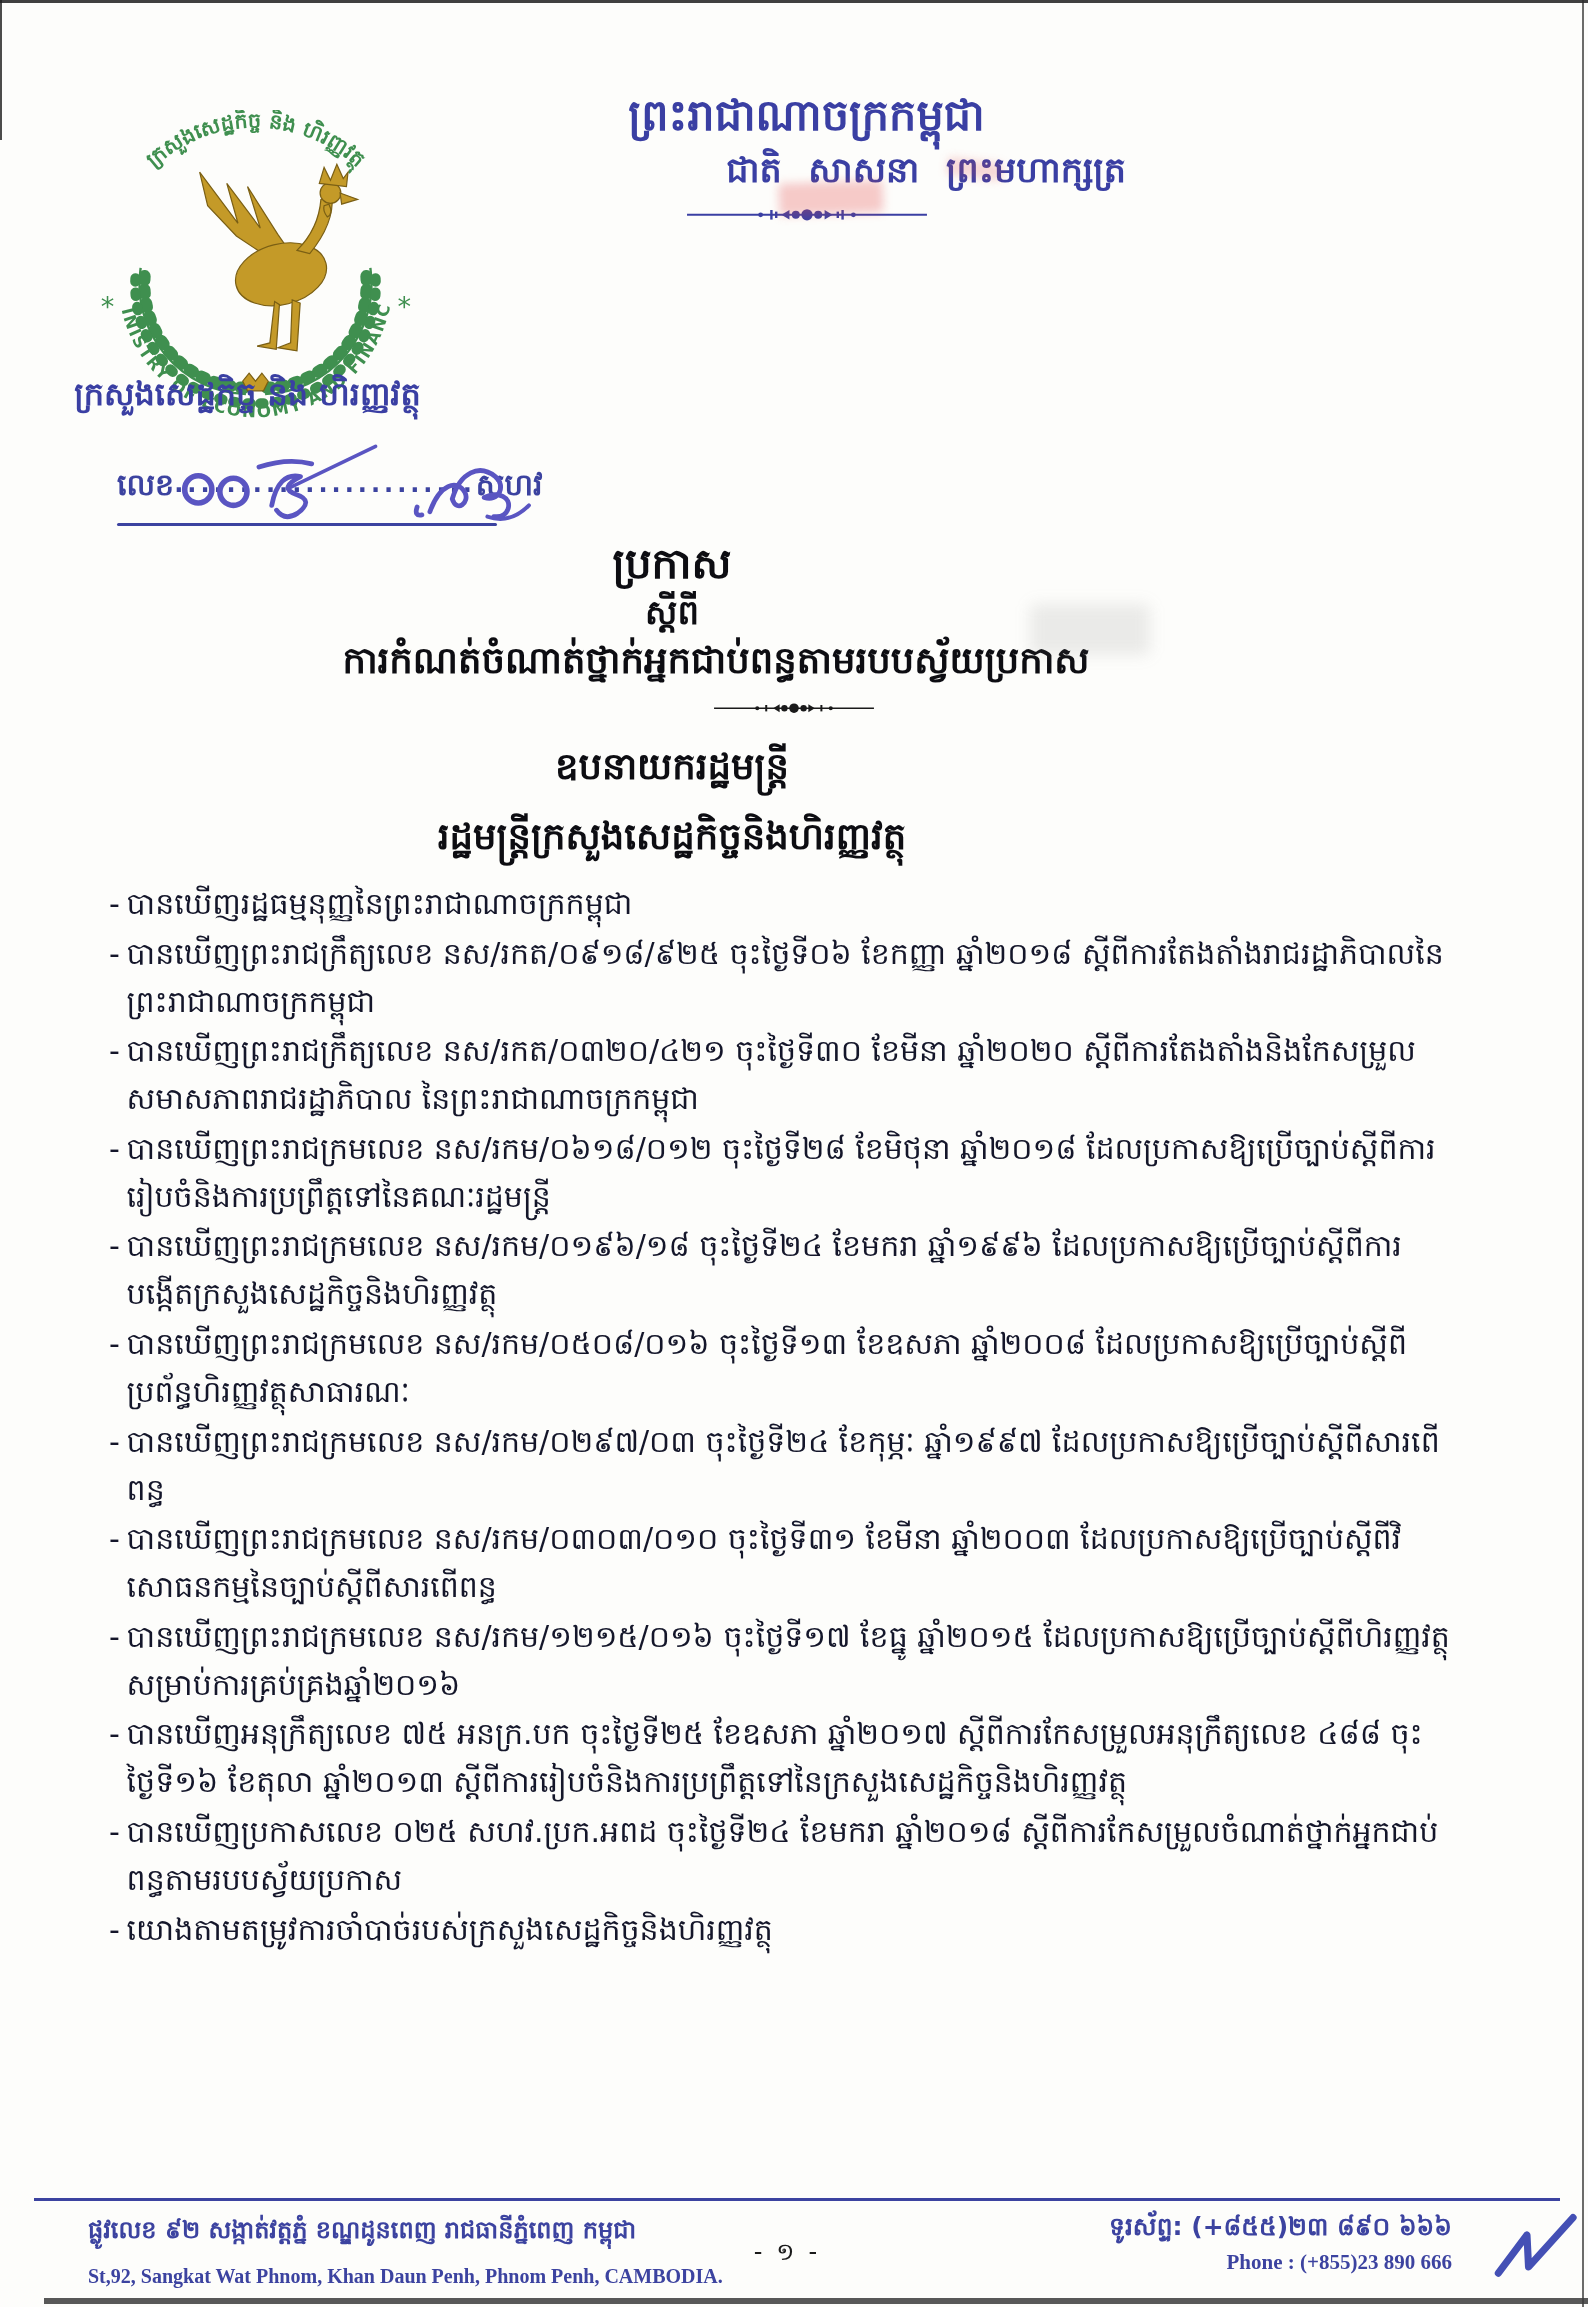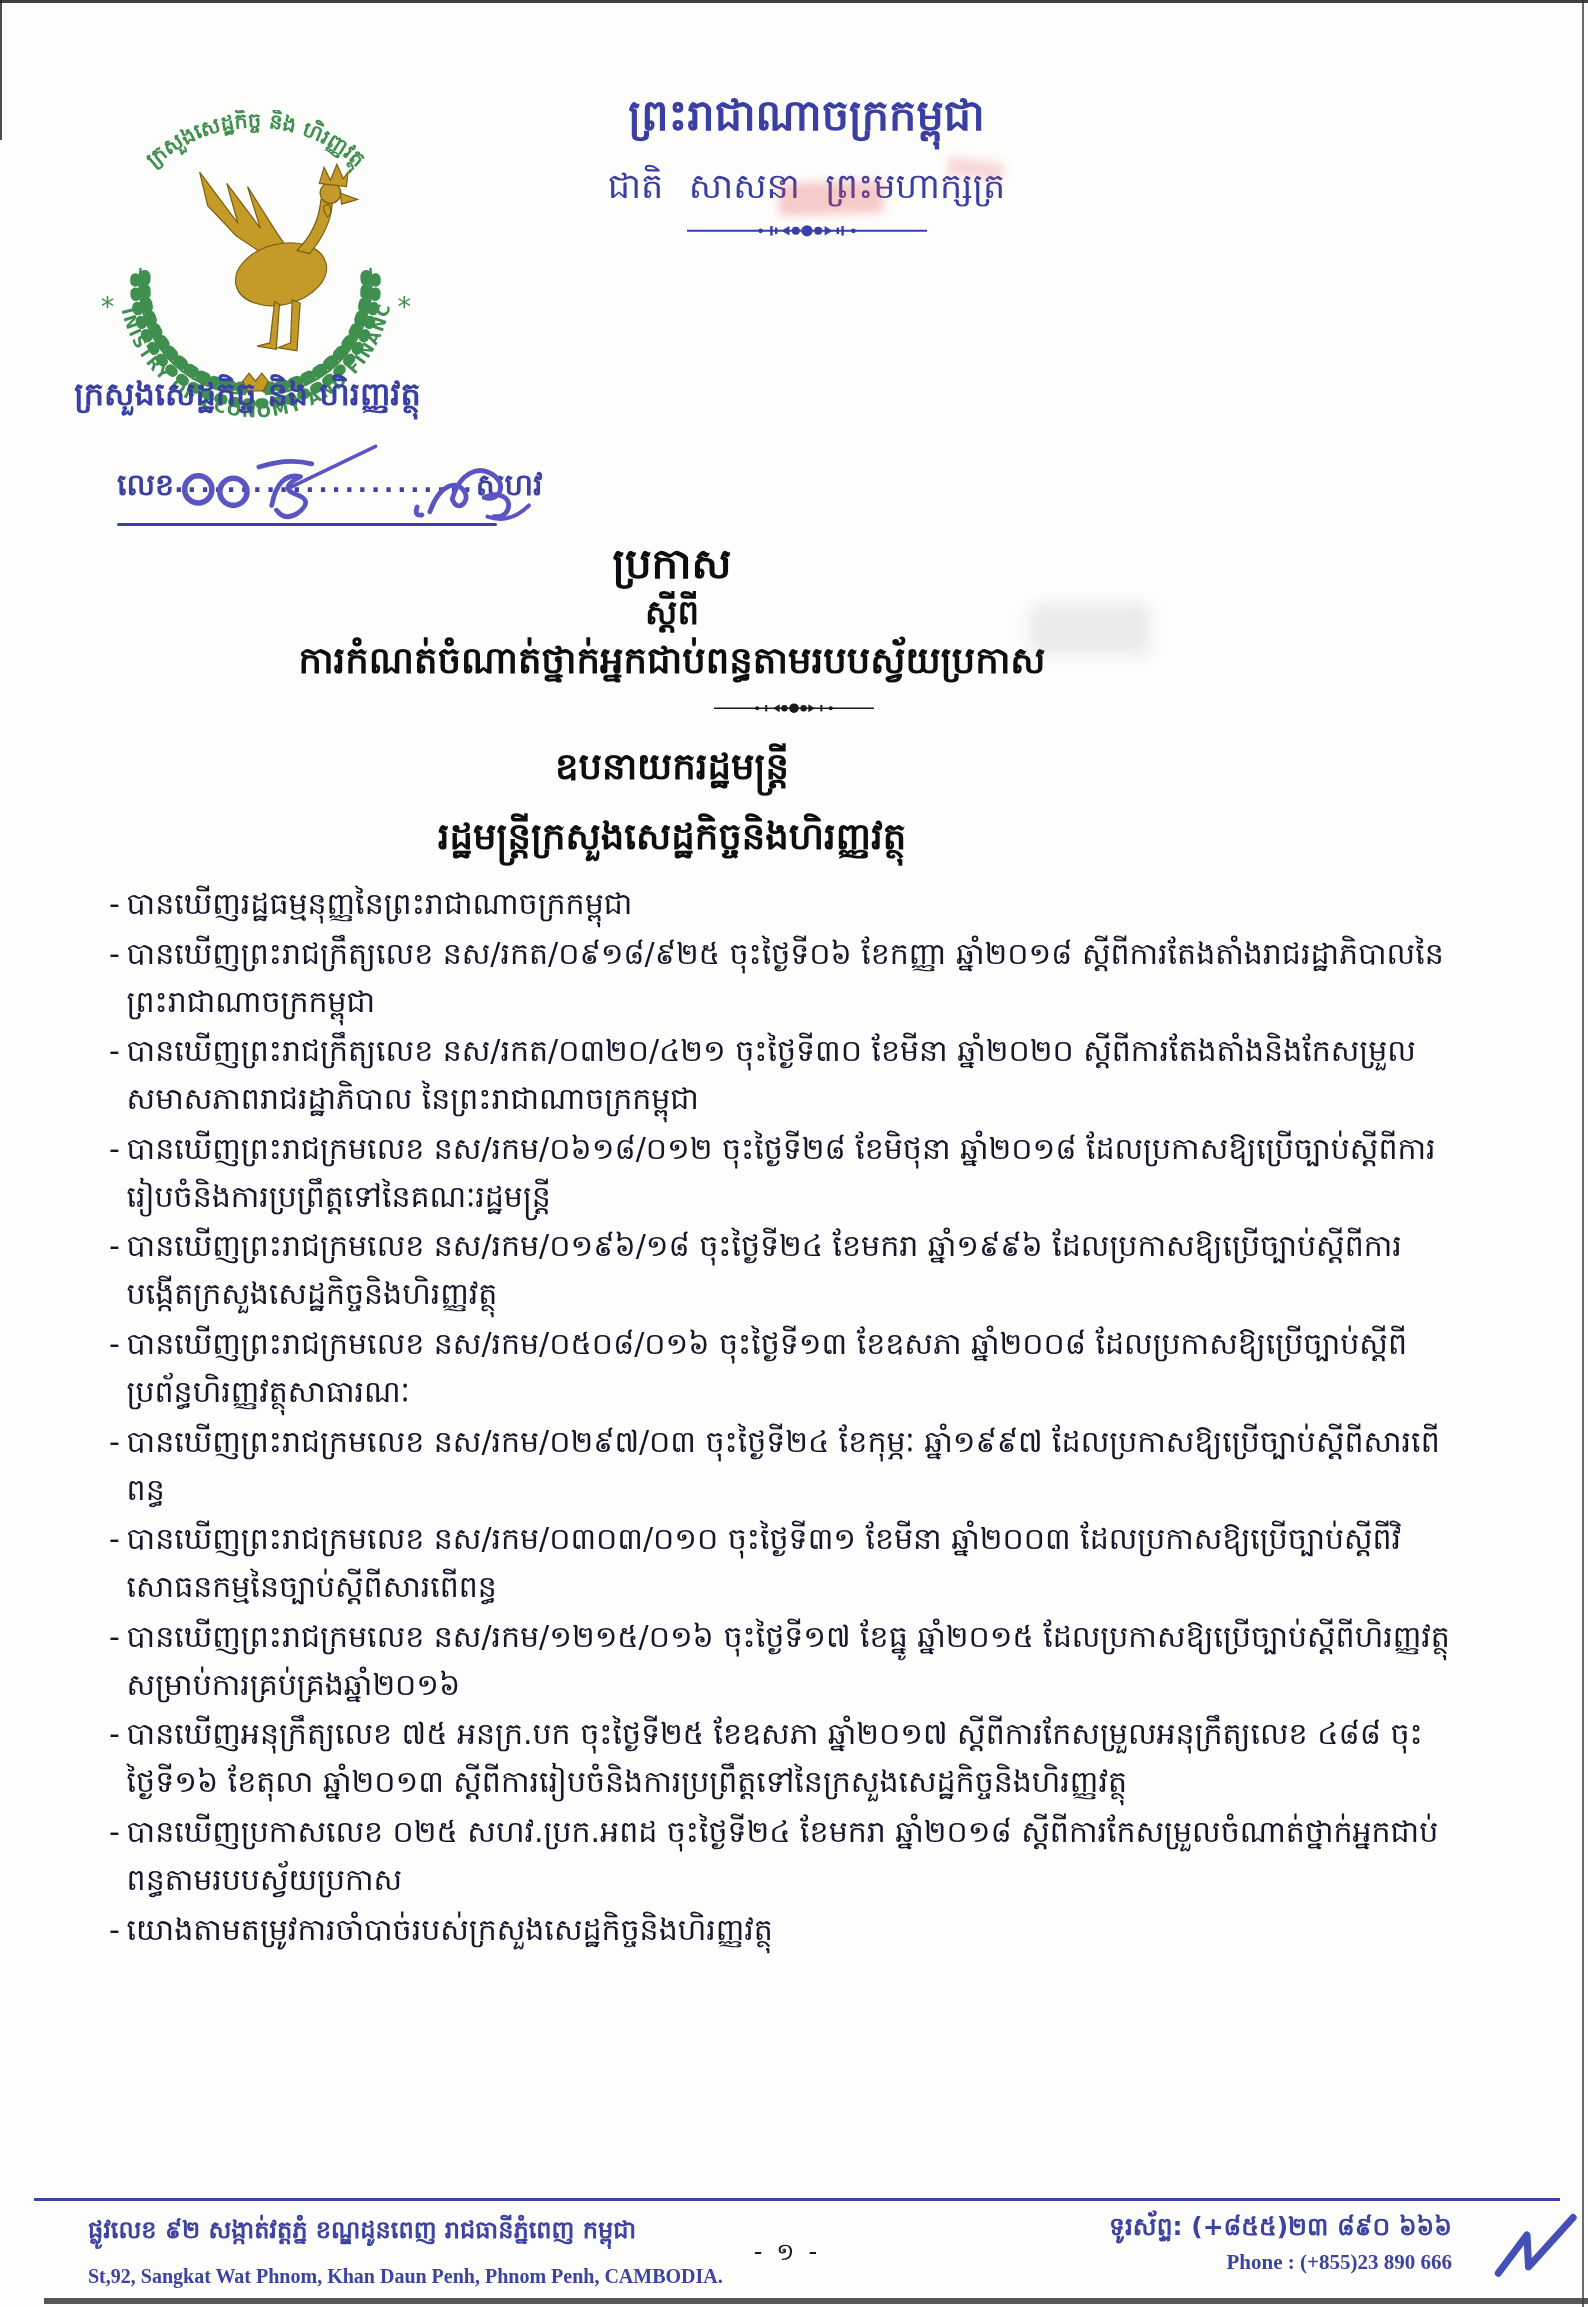"ជាតិ សាសនា ព្រះមហាក្សត្រ" .kingdom-line2 { font-weight: normal -> bold; margin-top: 22px -> 6px; text-align: none -> right }
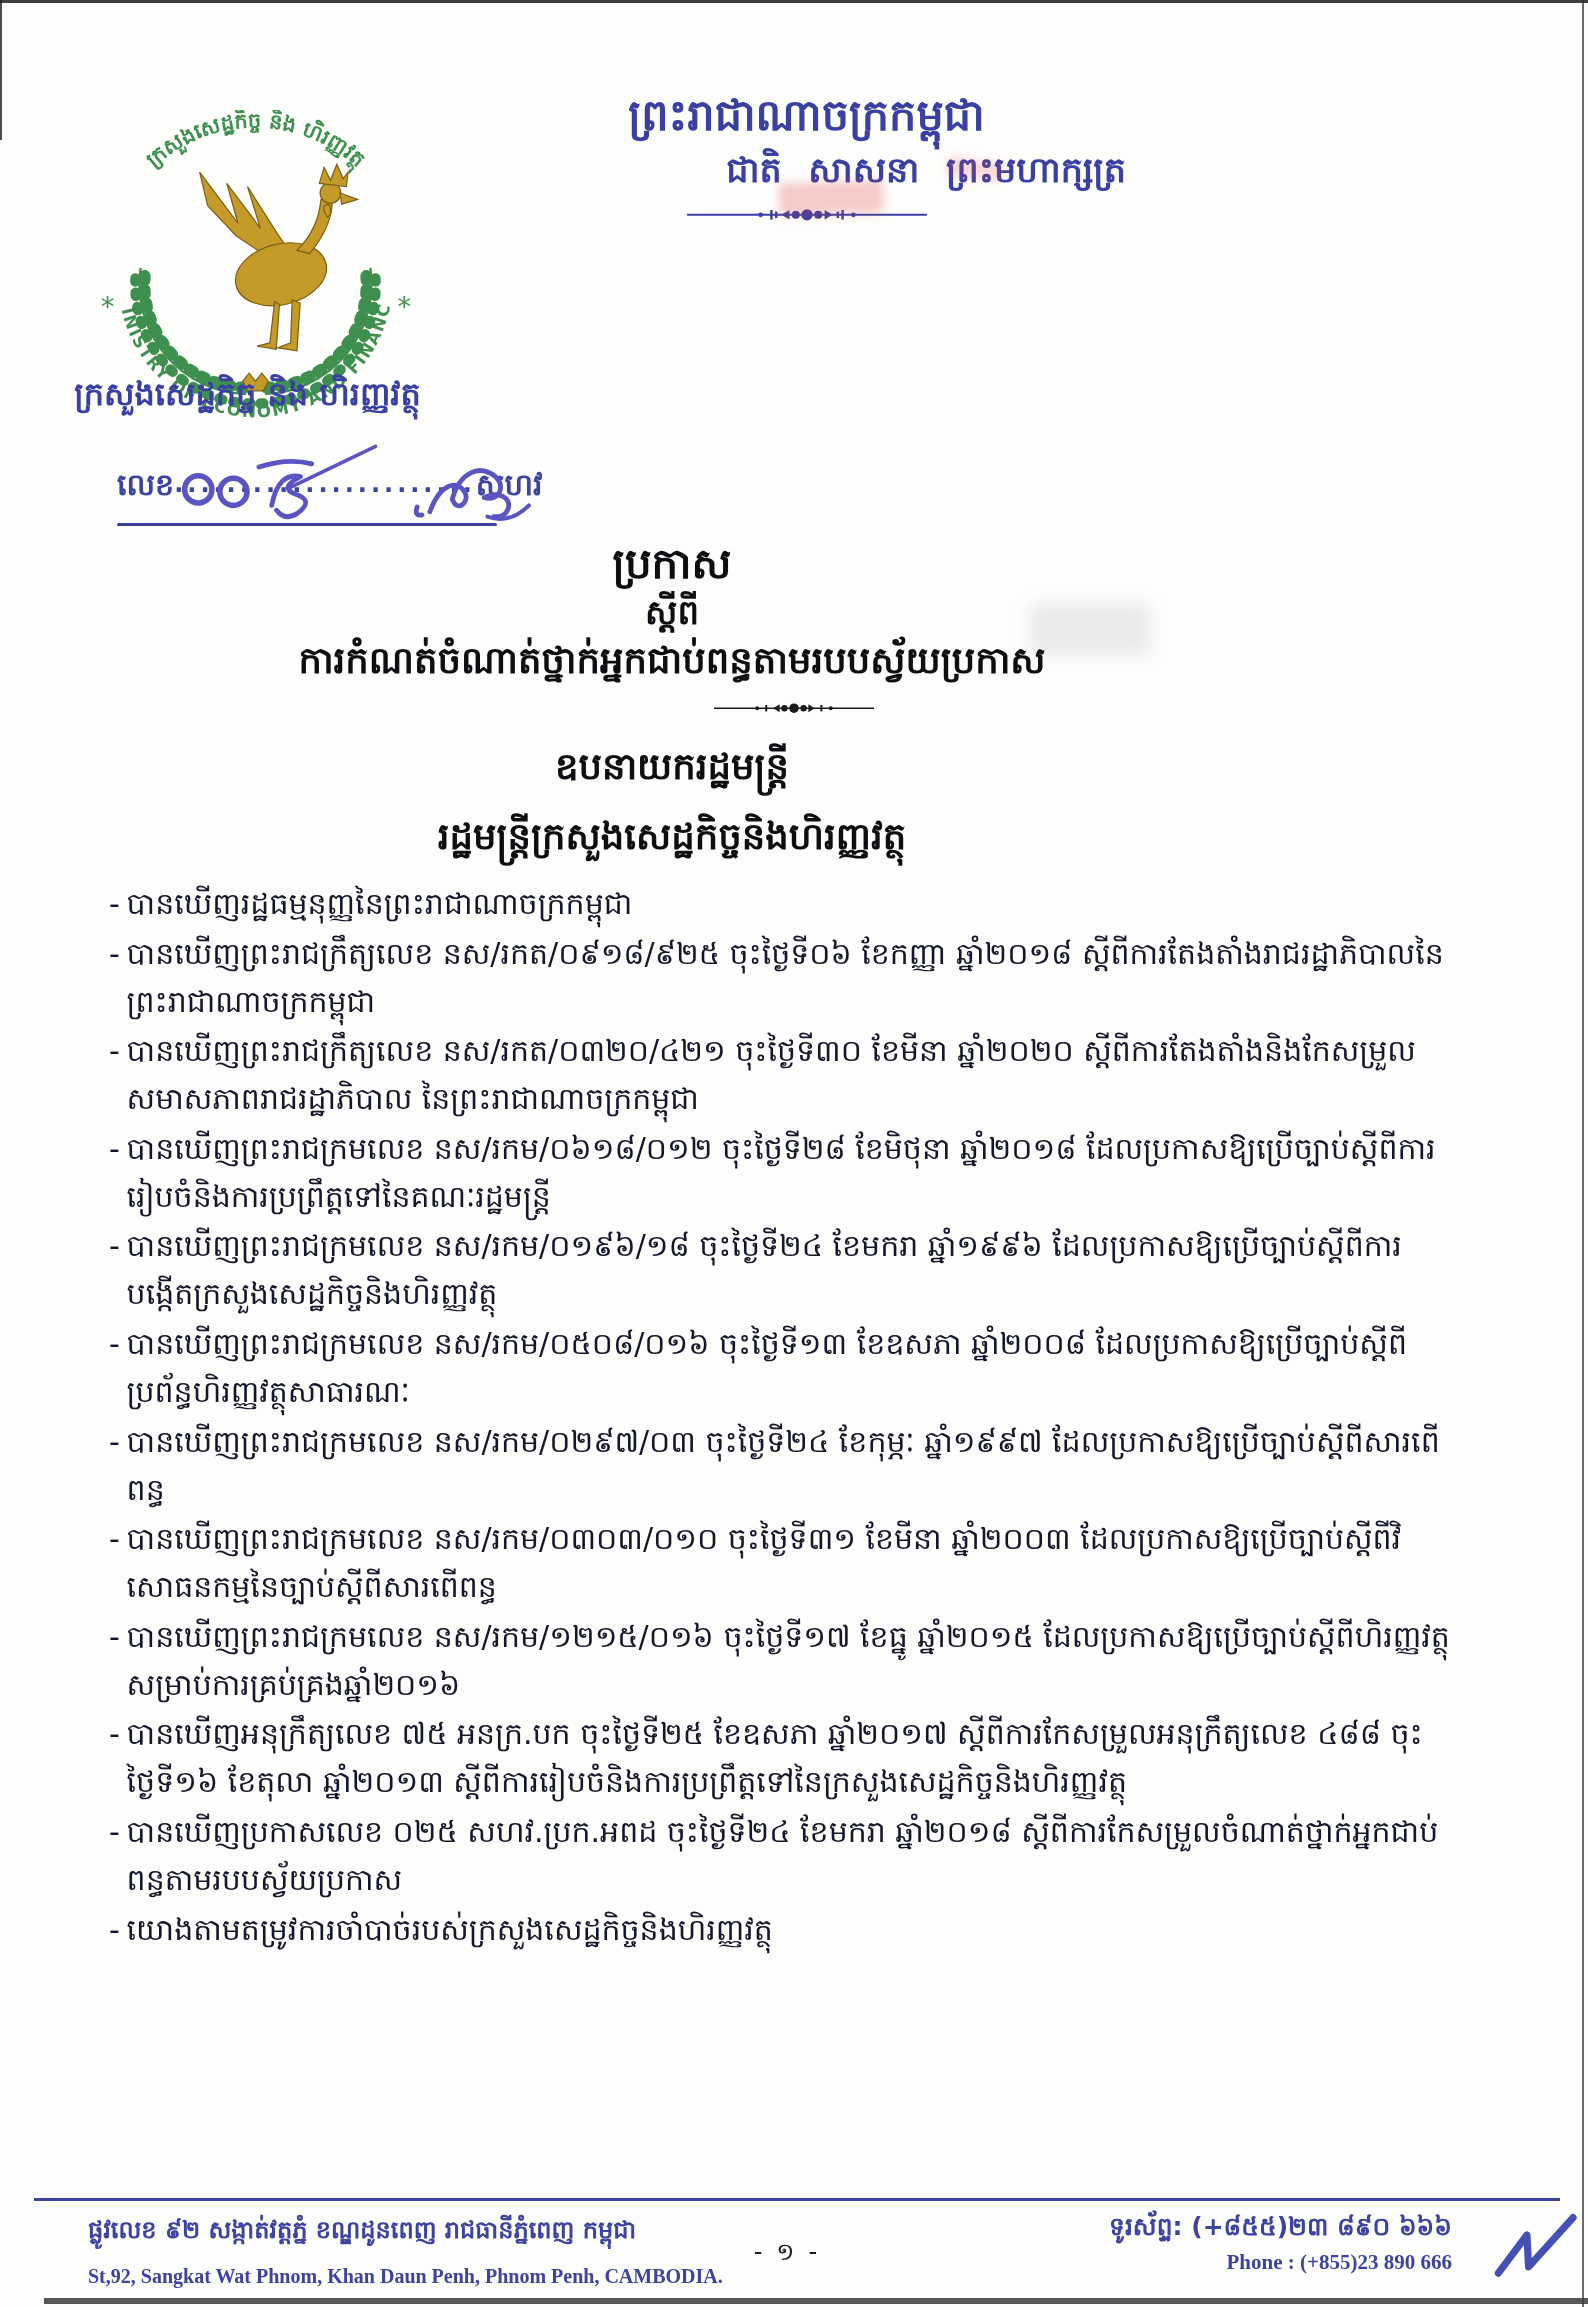"ការកំណត់ចំណាត់ថ្នាក់អ្នកជាប់ពន្ធតាមរបបស្" .t-subject { margin-left: none -> 44px }
